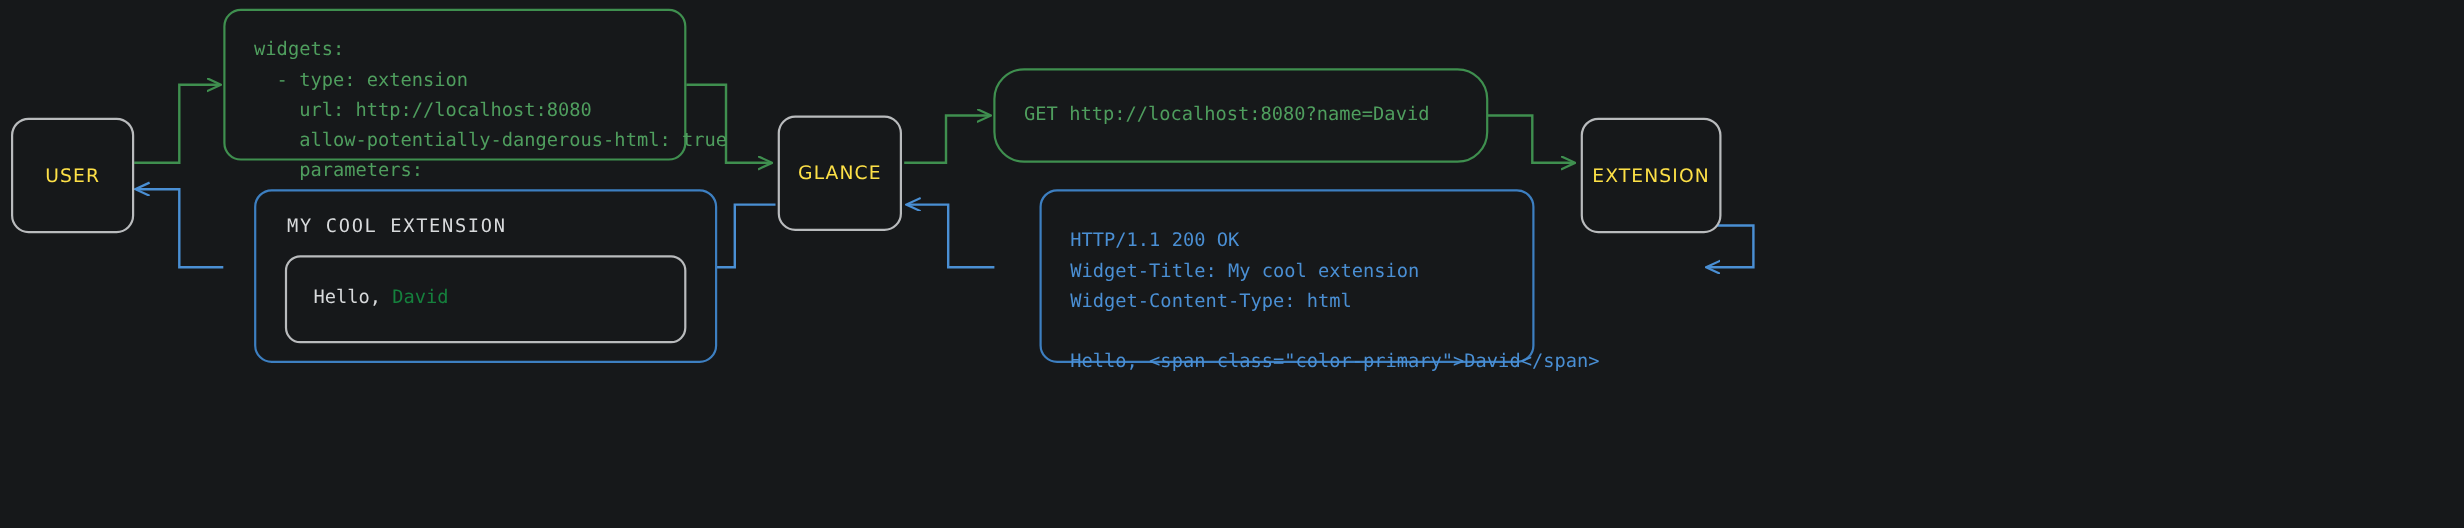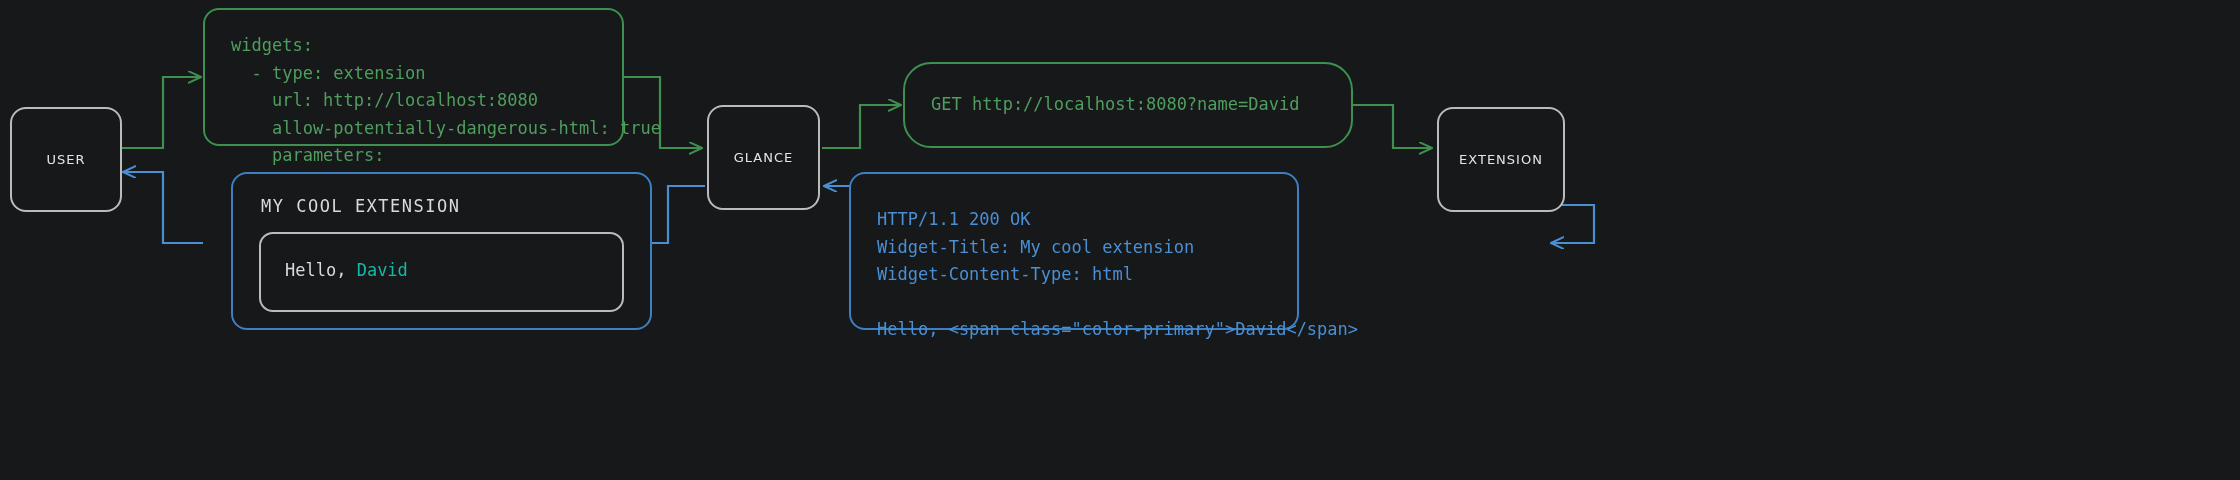"USER" .node .lbl { color: #e5e5e5 -> #fde047; font-size: 13px -> 17px }
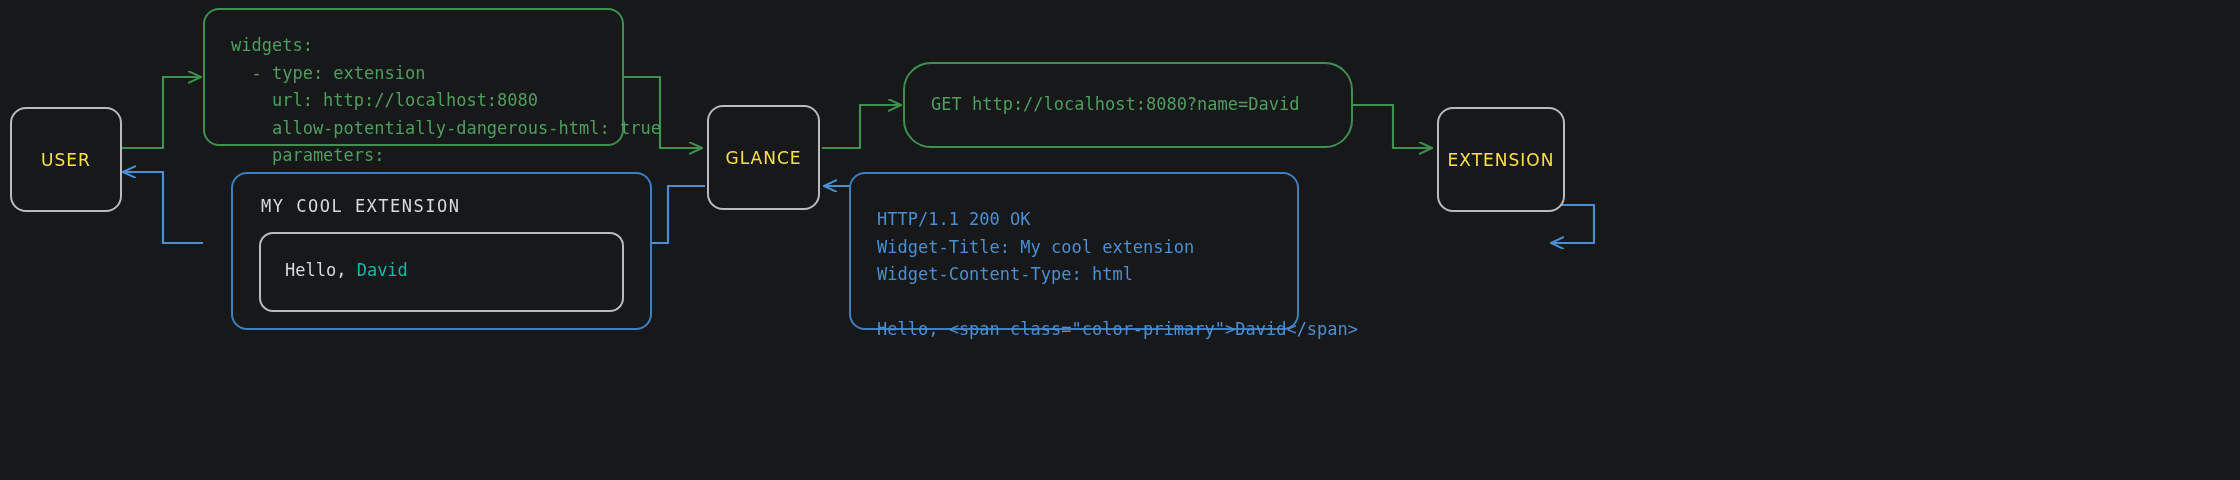"HTTP/1.1 200 OK" div.pbox { left: 849px -> 945px }
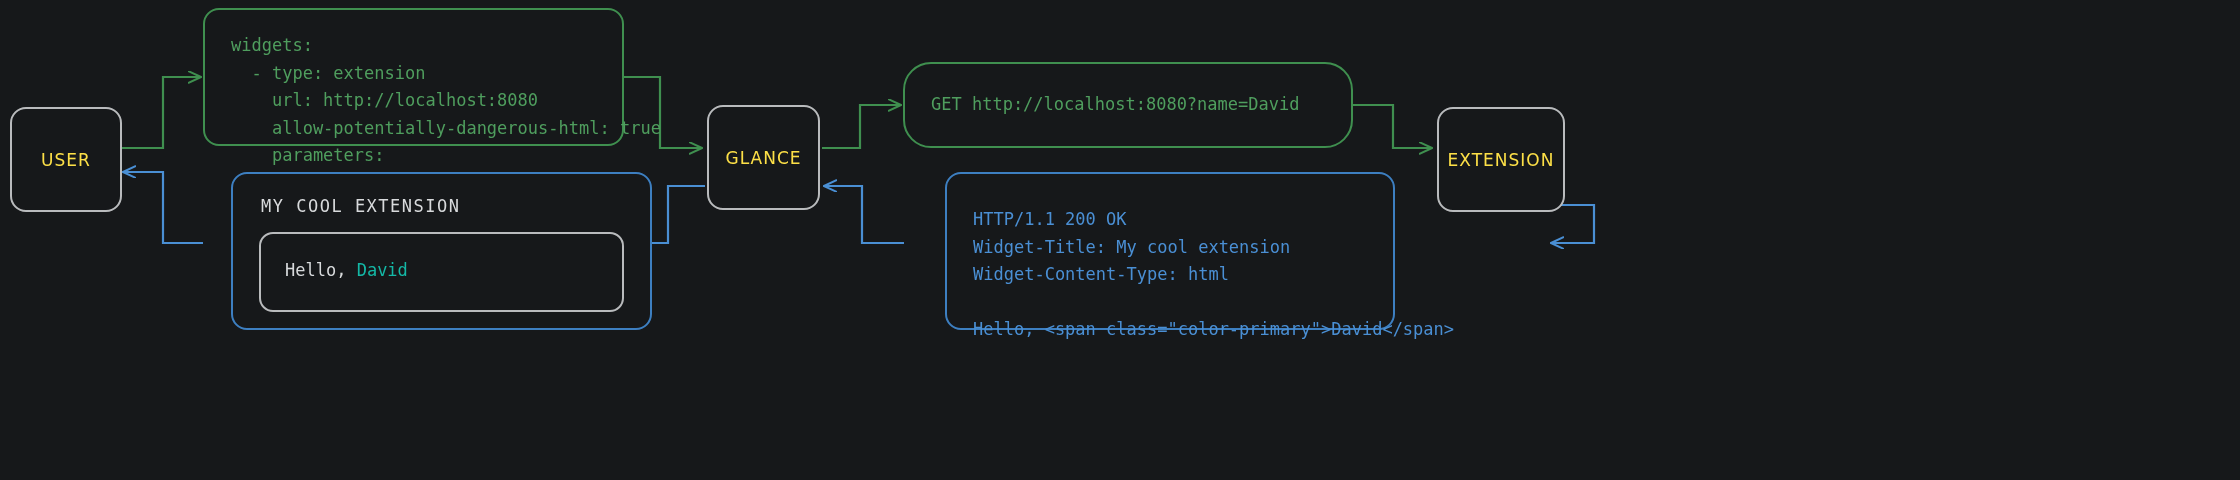"David" .ext-card .accent { color: #14b8a6 -> #15803d }
